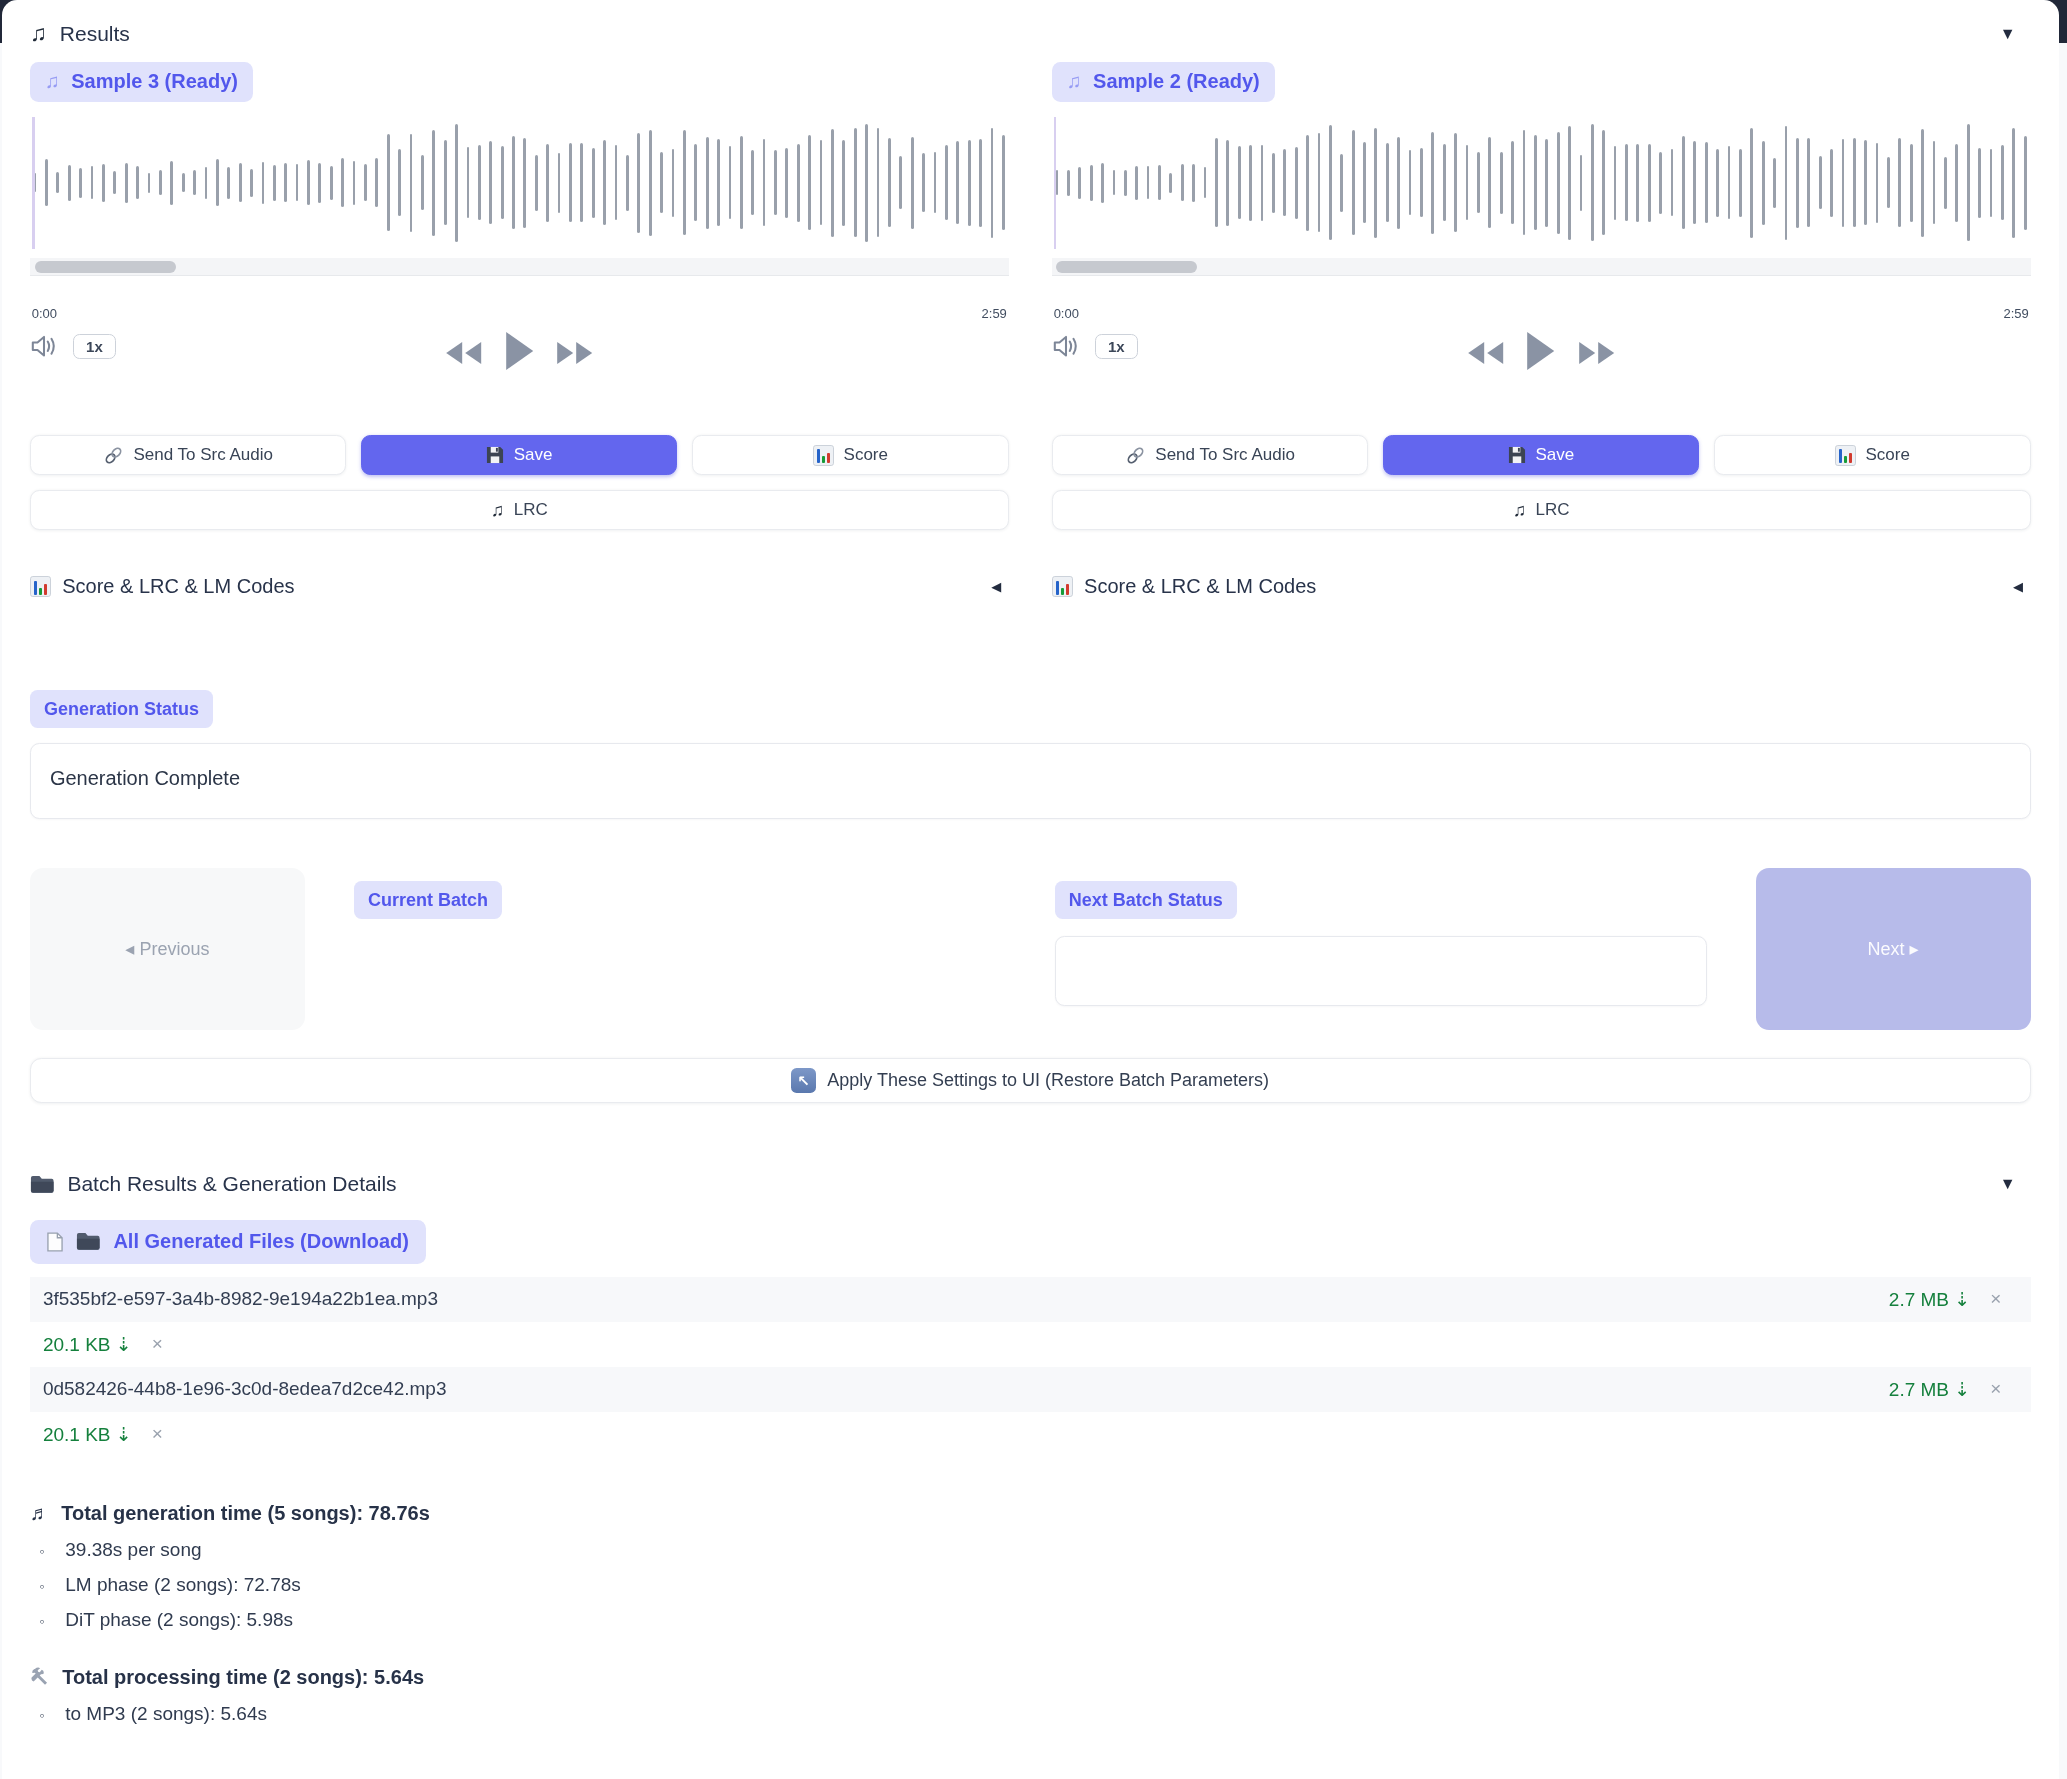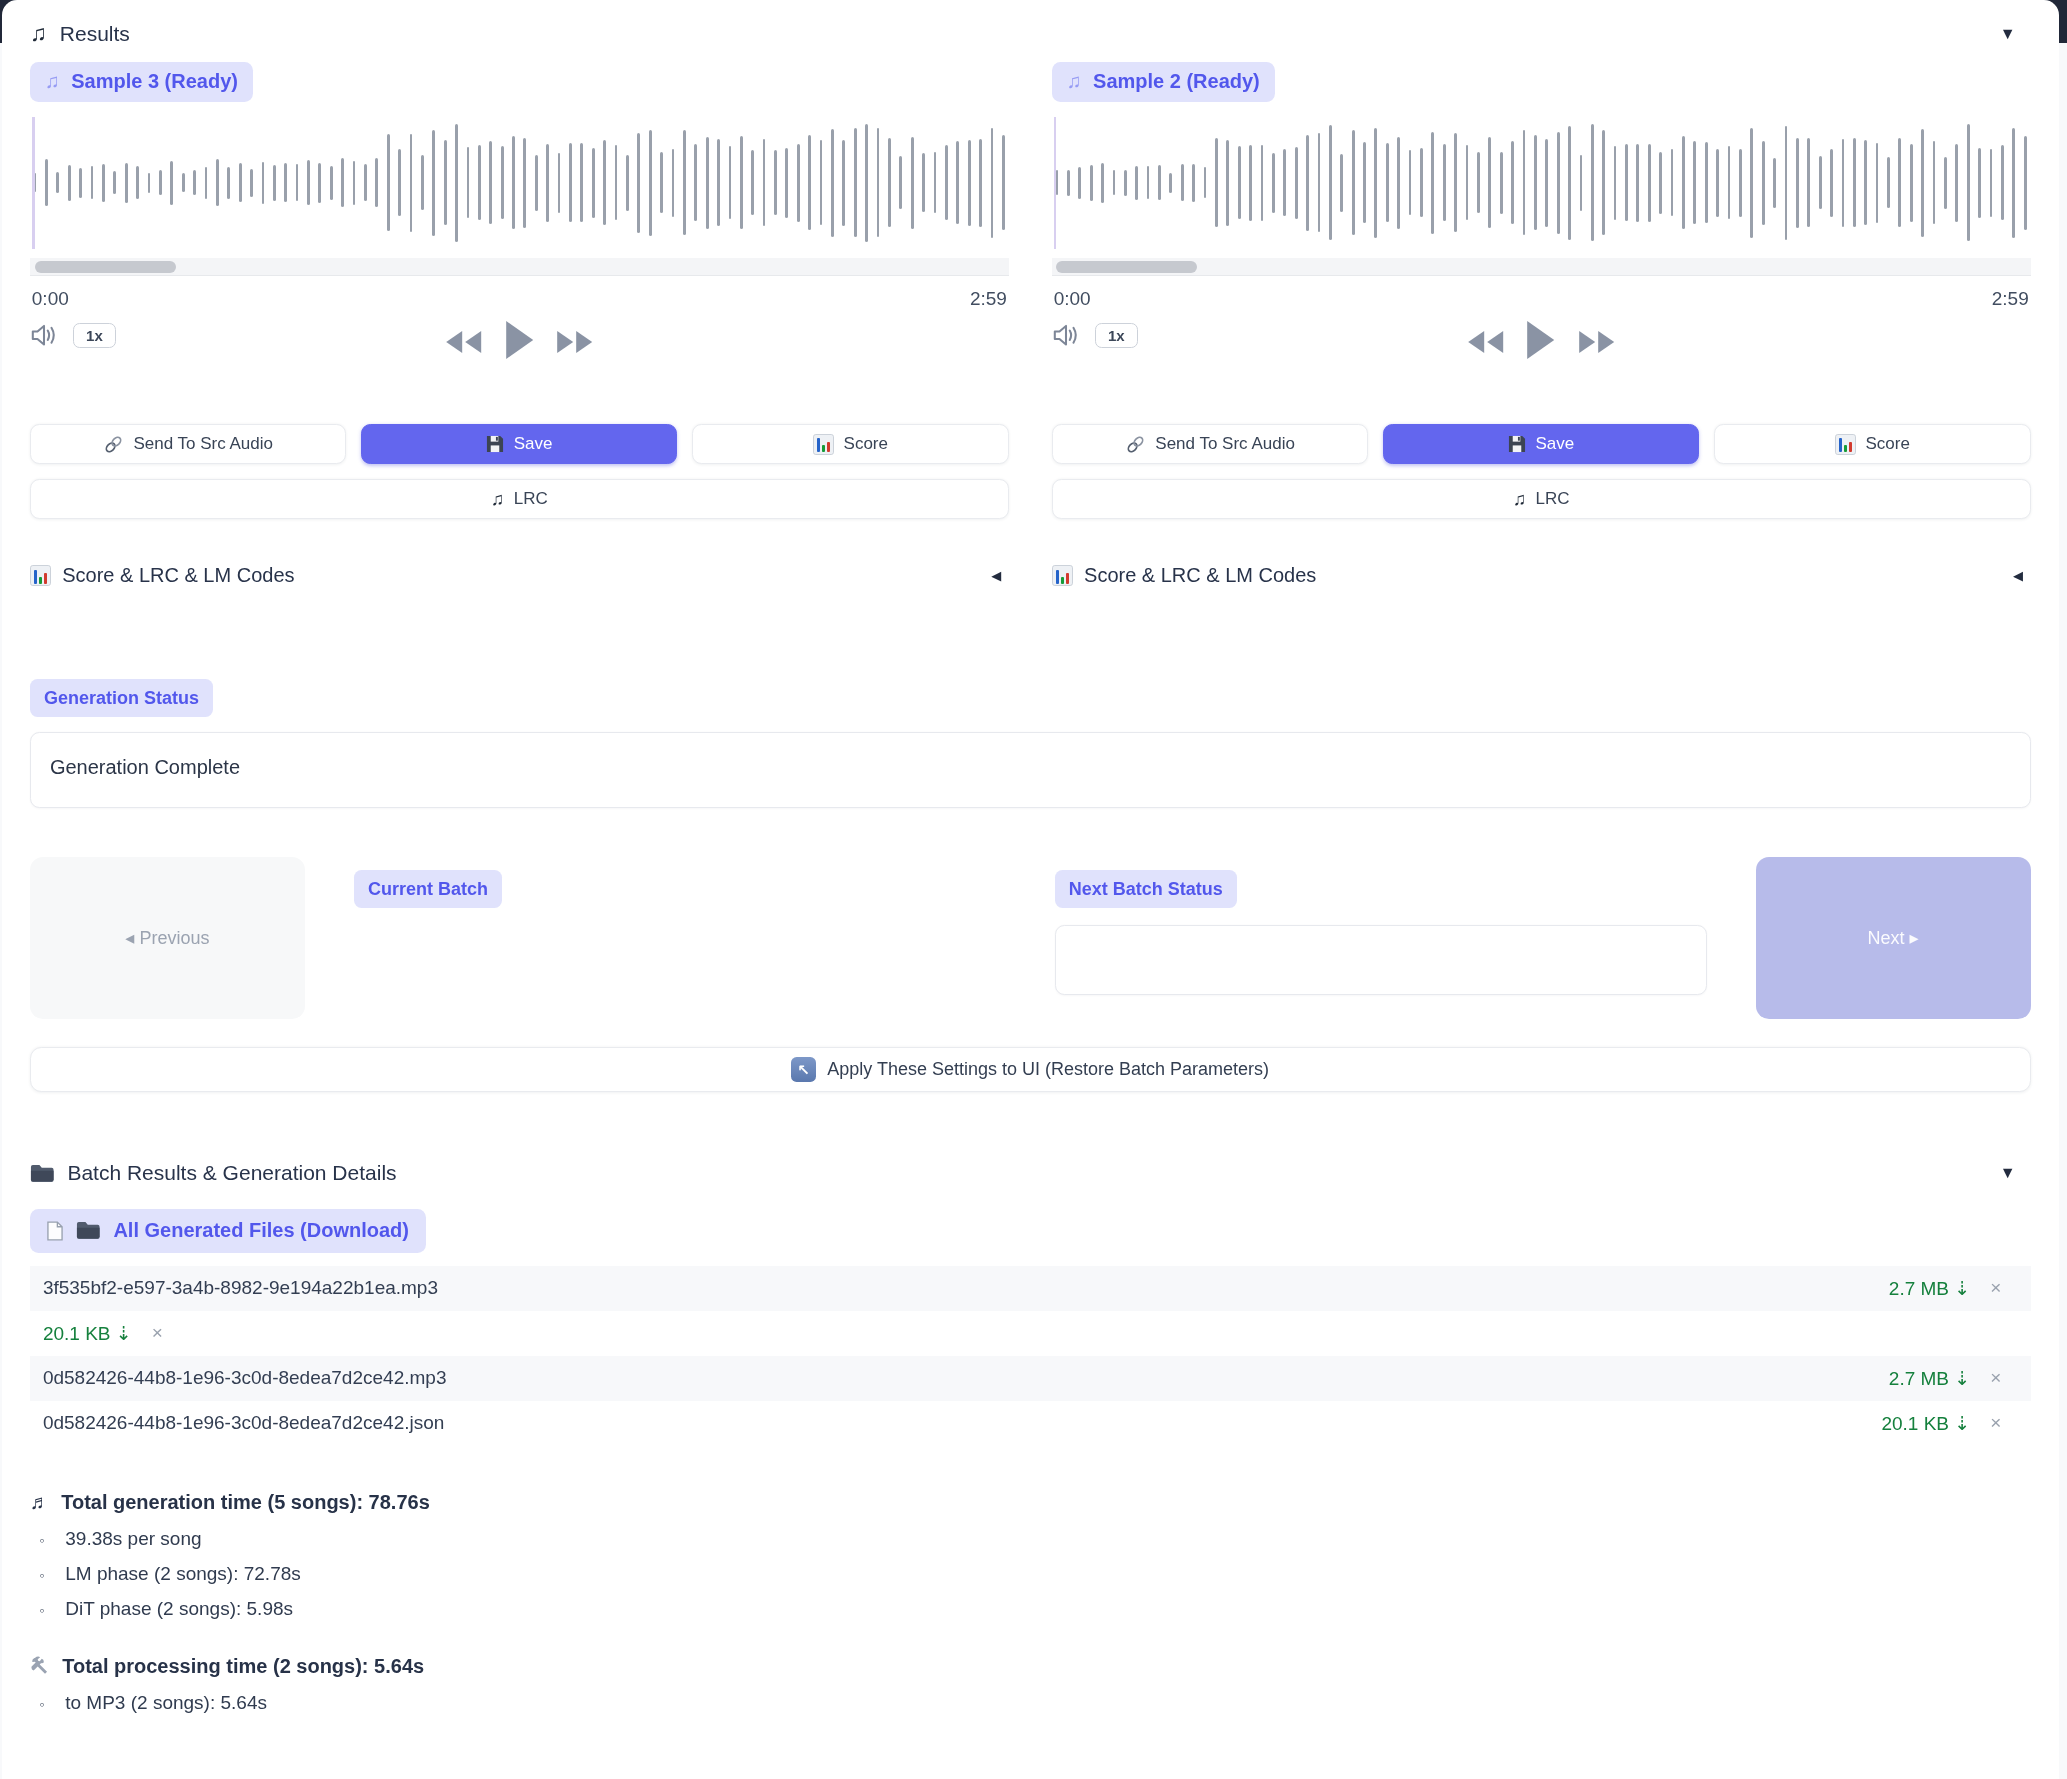"0:00" .time-row { font-size: 19px -> 13px; margin-top: 12px -> 30px }
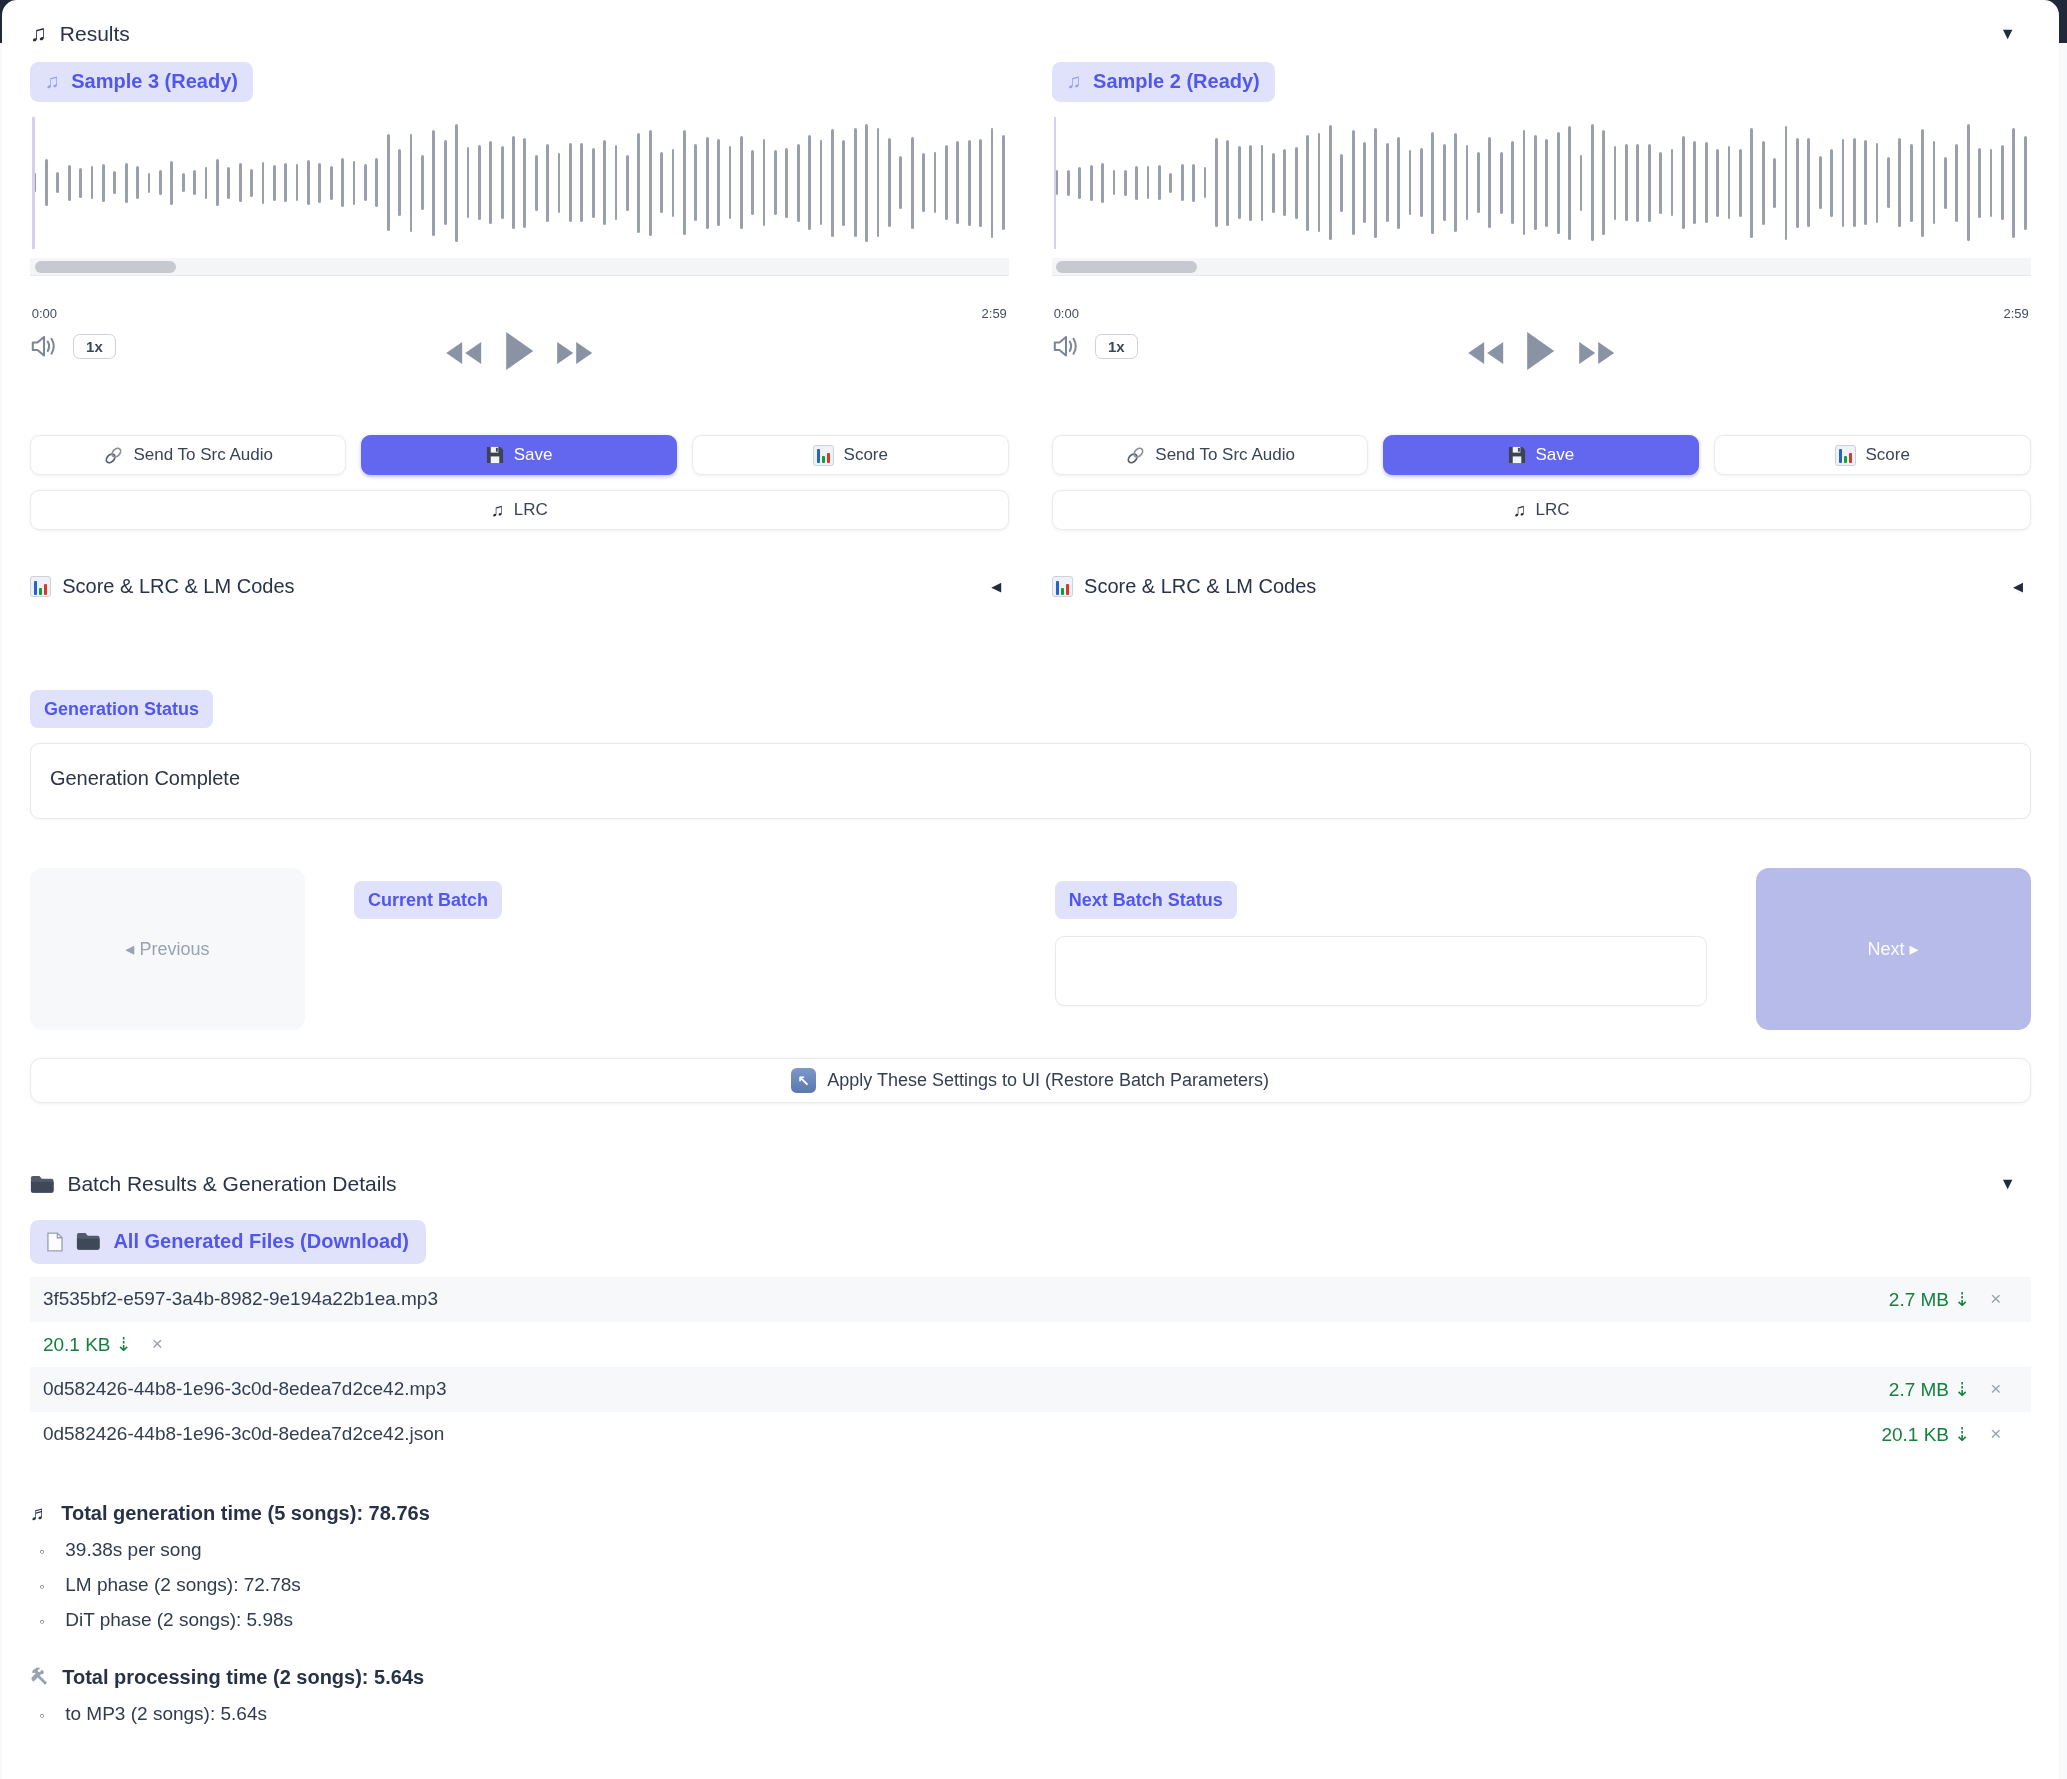"0d582426-44b8-1e96-3c0d-8edea7d2ce42.jso" span.file-name { html: <span>0d582426-44b8-1e96-3c0d-8edea7d2ce42.json</span> -> none }
